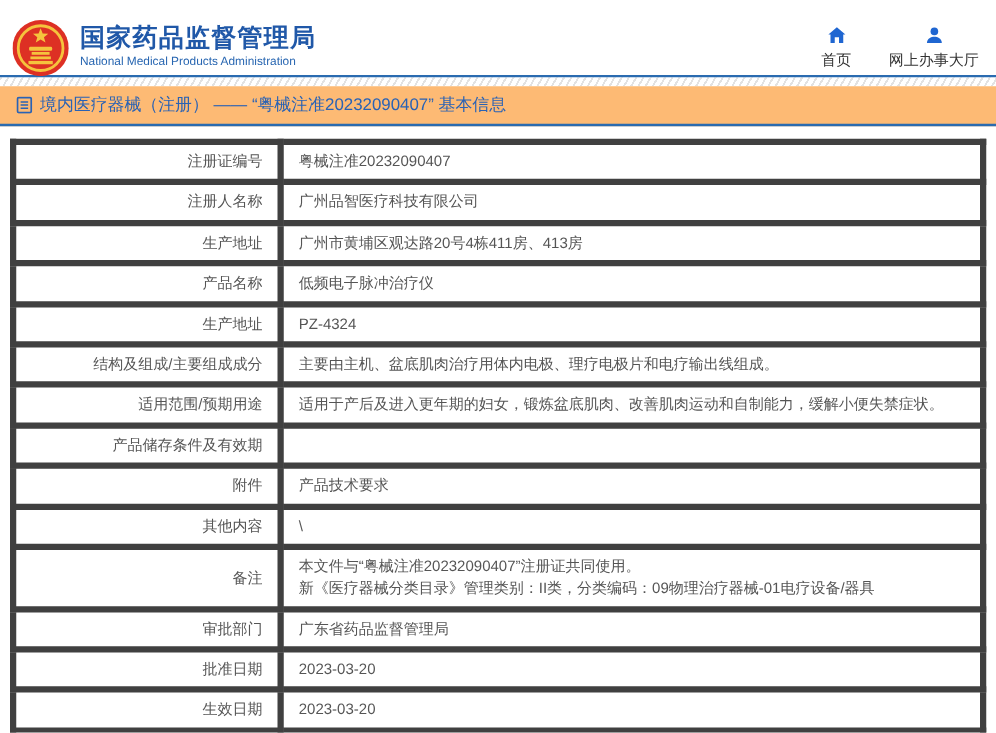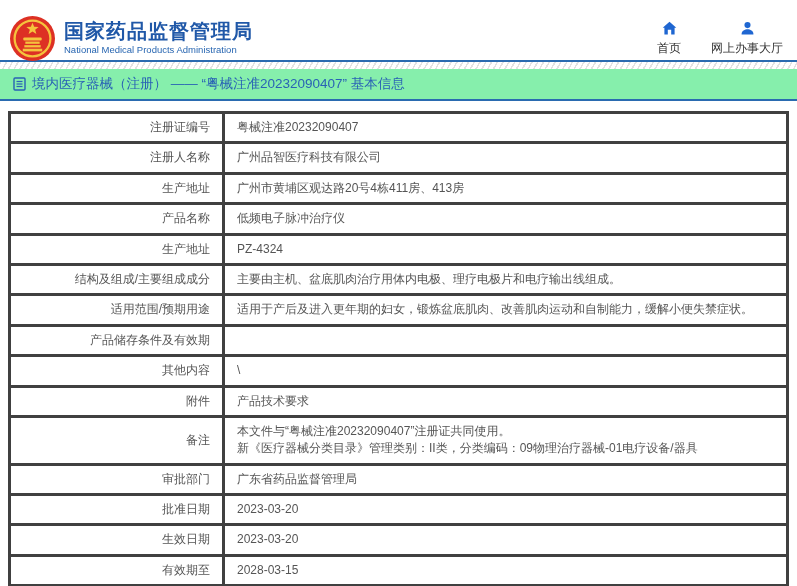"境内医疗器械（注册） —— “粤械注准20232090407” 基本信息" .breadcrumb { background: #86efac -> #fdba74 }
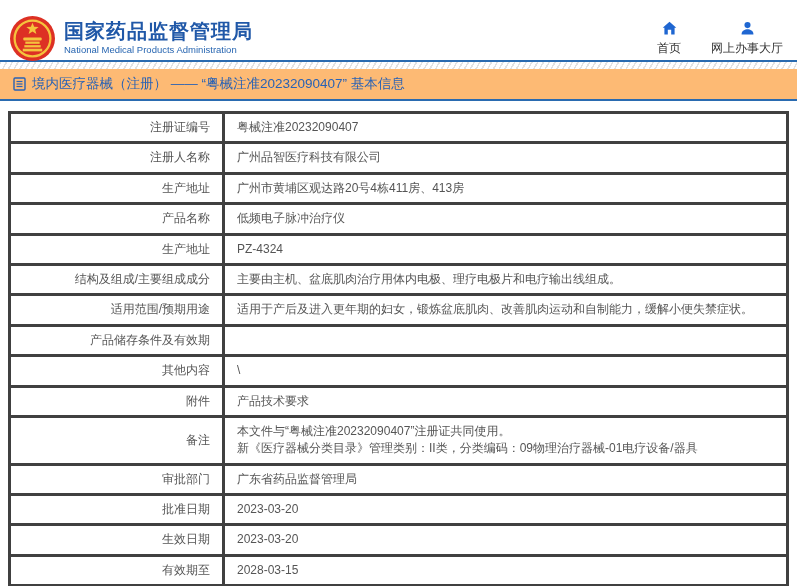"注册证编号" table.info td { border: 3px solid #404040 -> 5px solid #404040 }
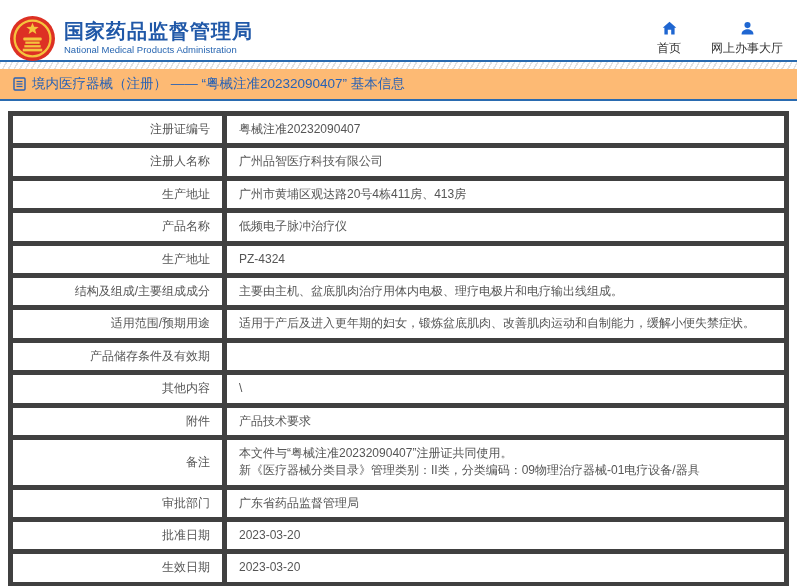"其他内容" tr { order: before "附件" -> after "附件" }
